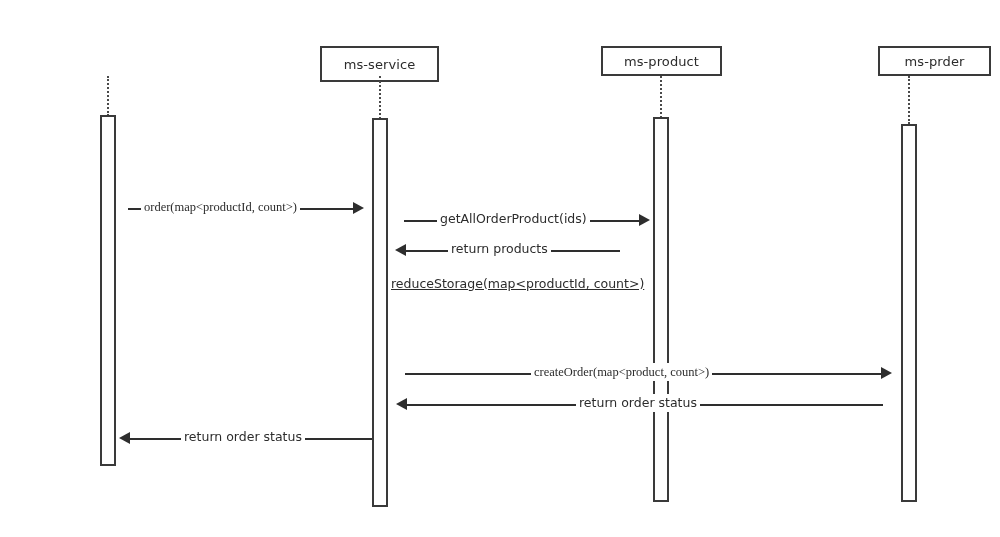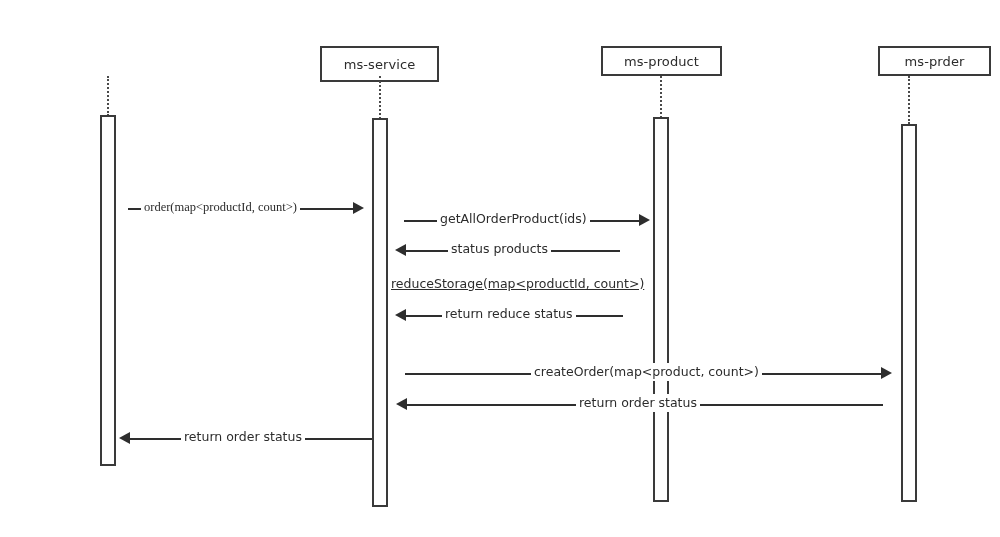"status products" div.label { text: status -> return }
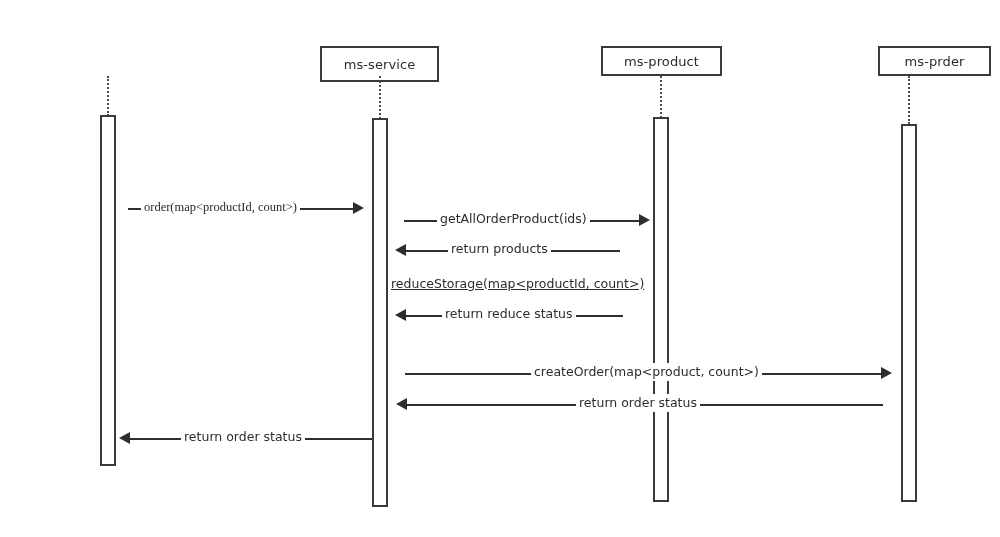"return reduce status" div.msg { html: <div> <div></div> <div>return reduce status</div> <div></div> </div> -> none }
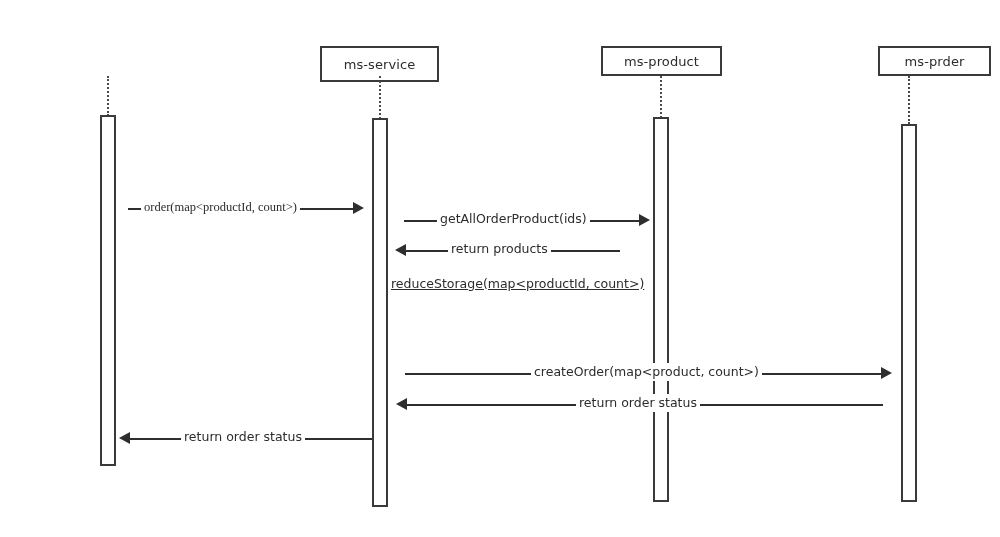"createOrder(map<product, count>)" div.label { font-family: none -> Liberation Serif, serif }
